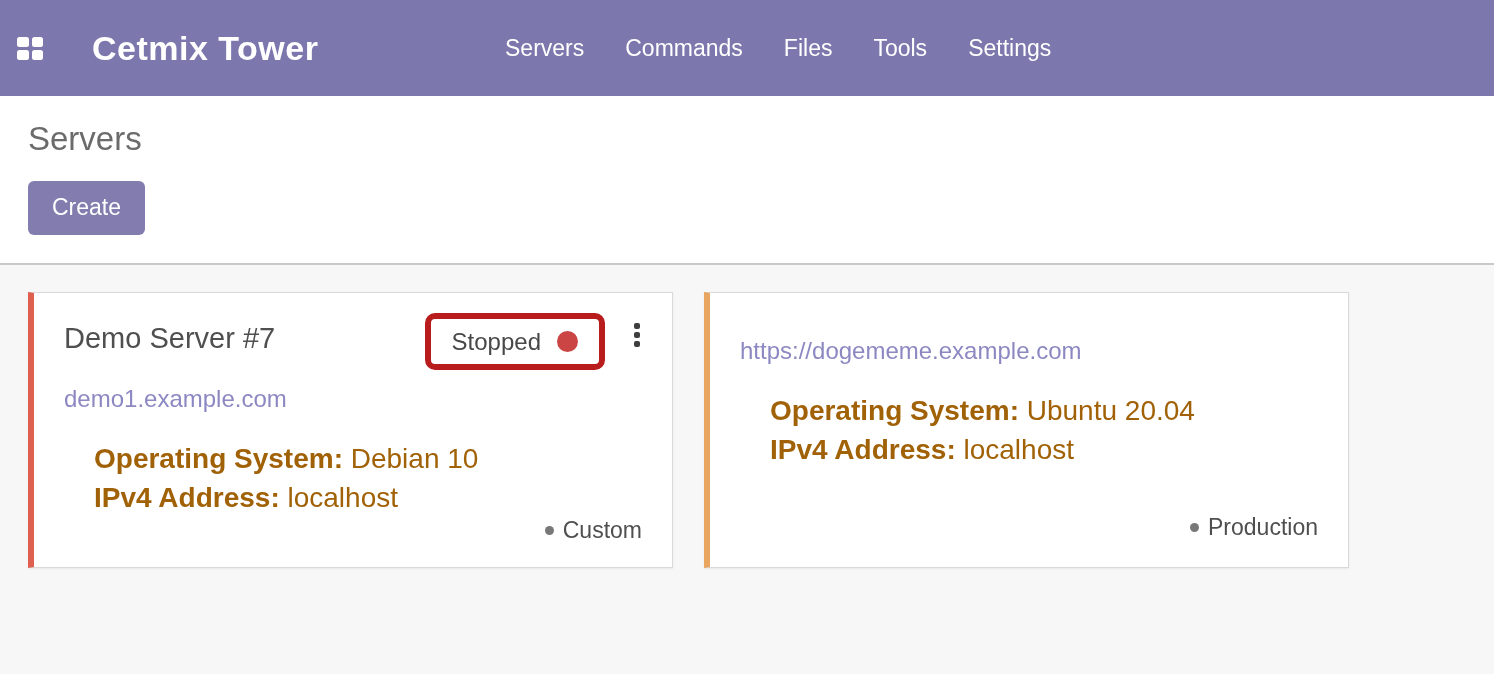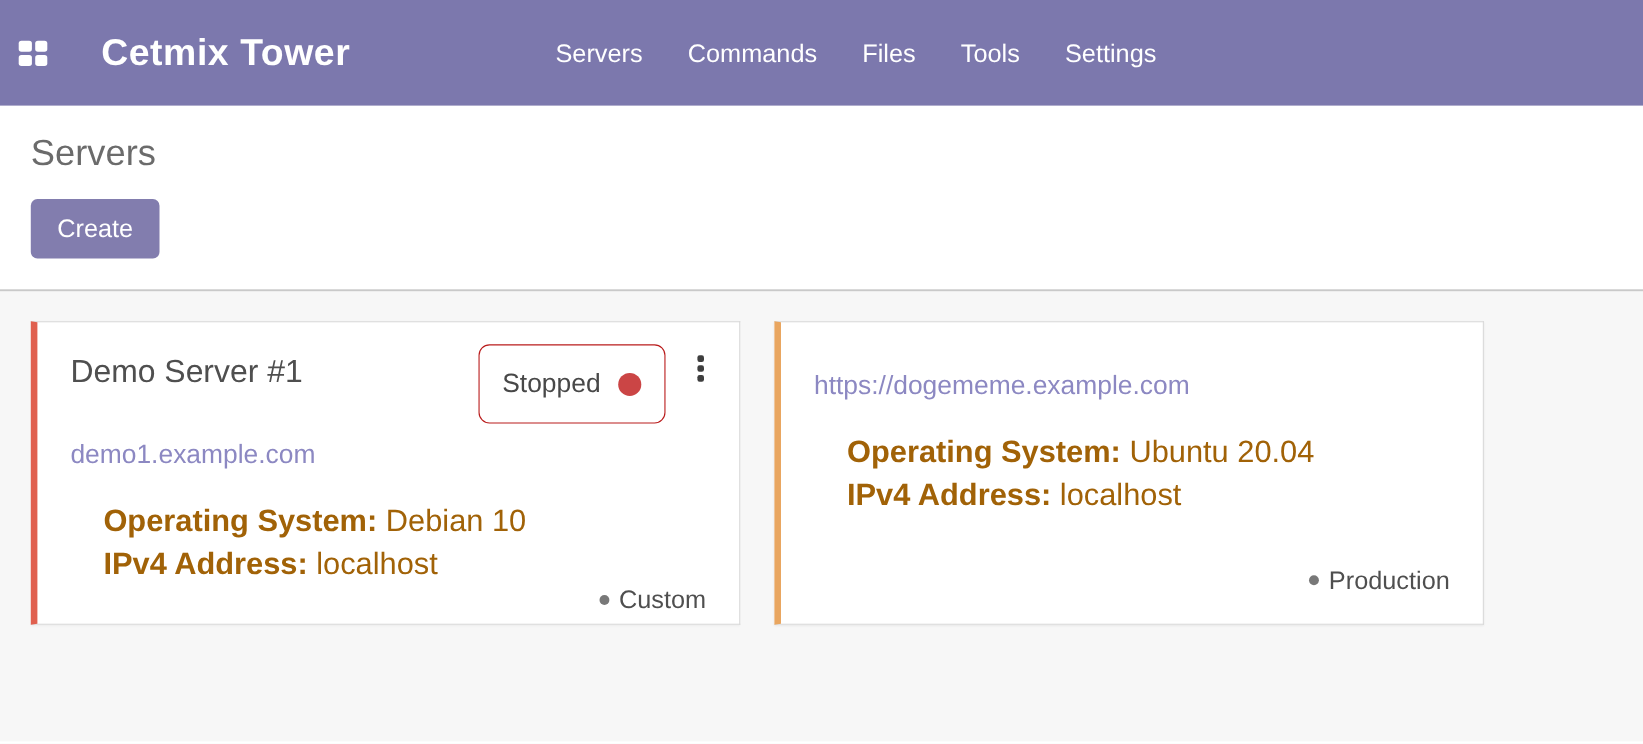"Demo Server #1" div.card-title { text: 1 -> 7 }
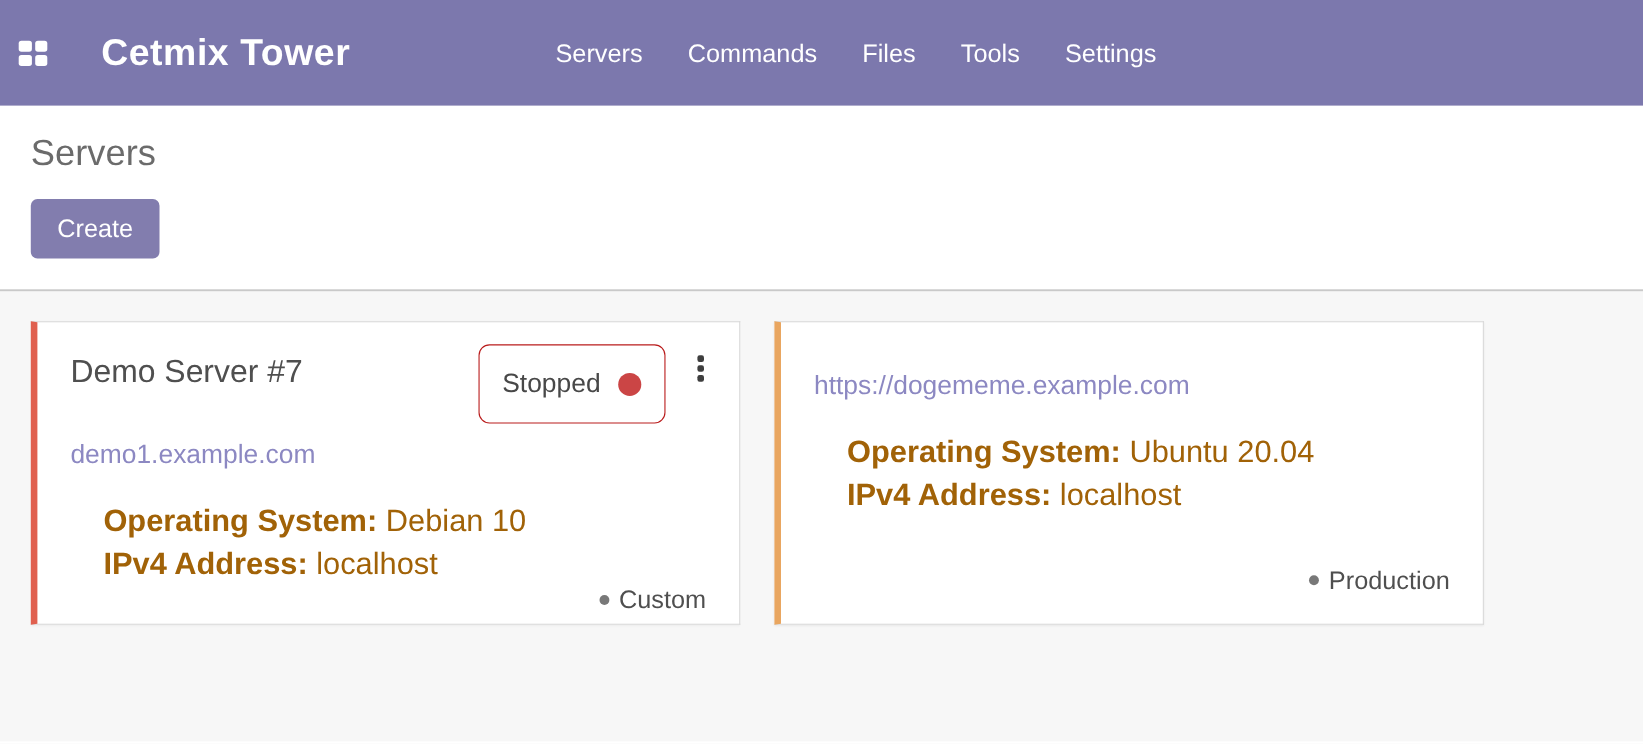"Stopped" .status-badge { border: 1px solid #b91c1c -> 6px solid #b91c1c; height: 72px -> 57px }
